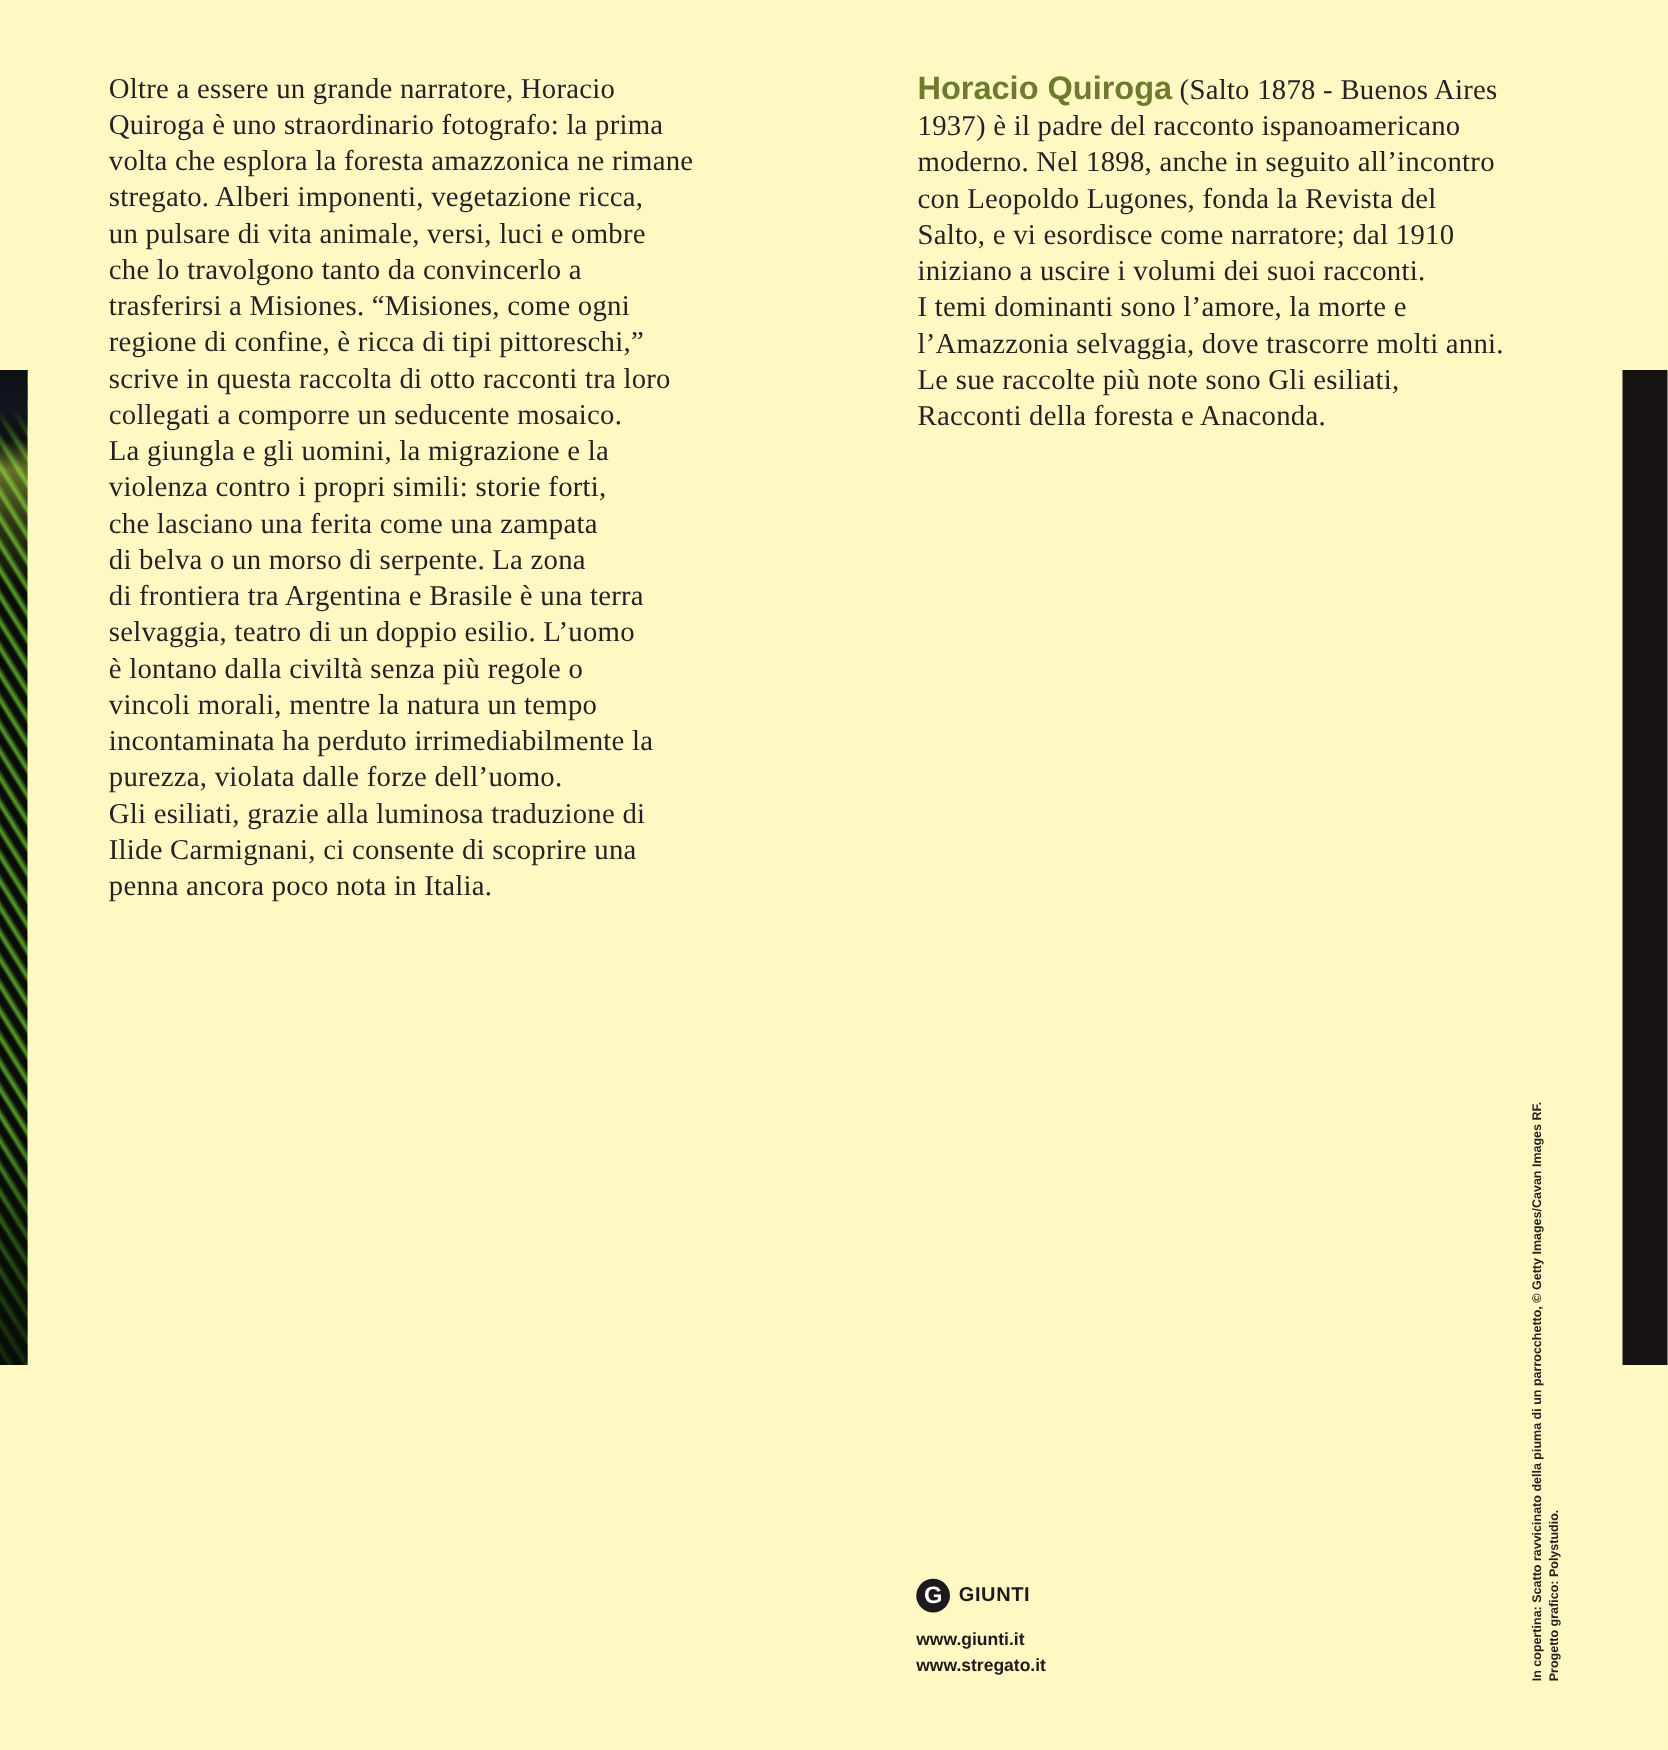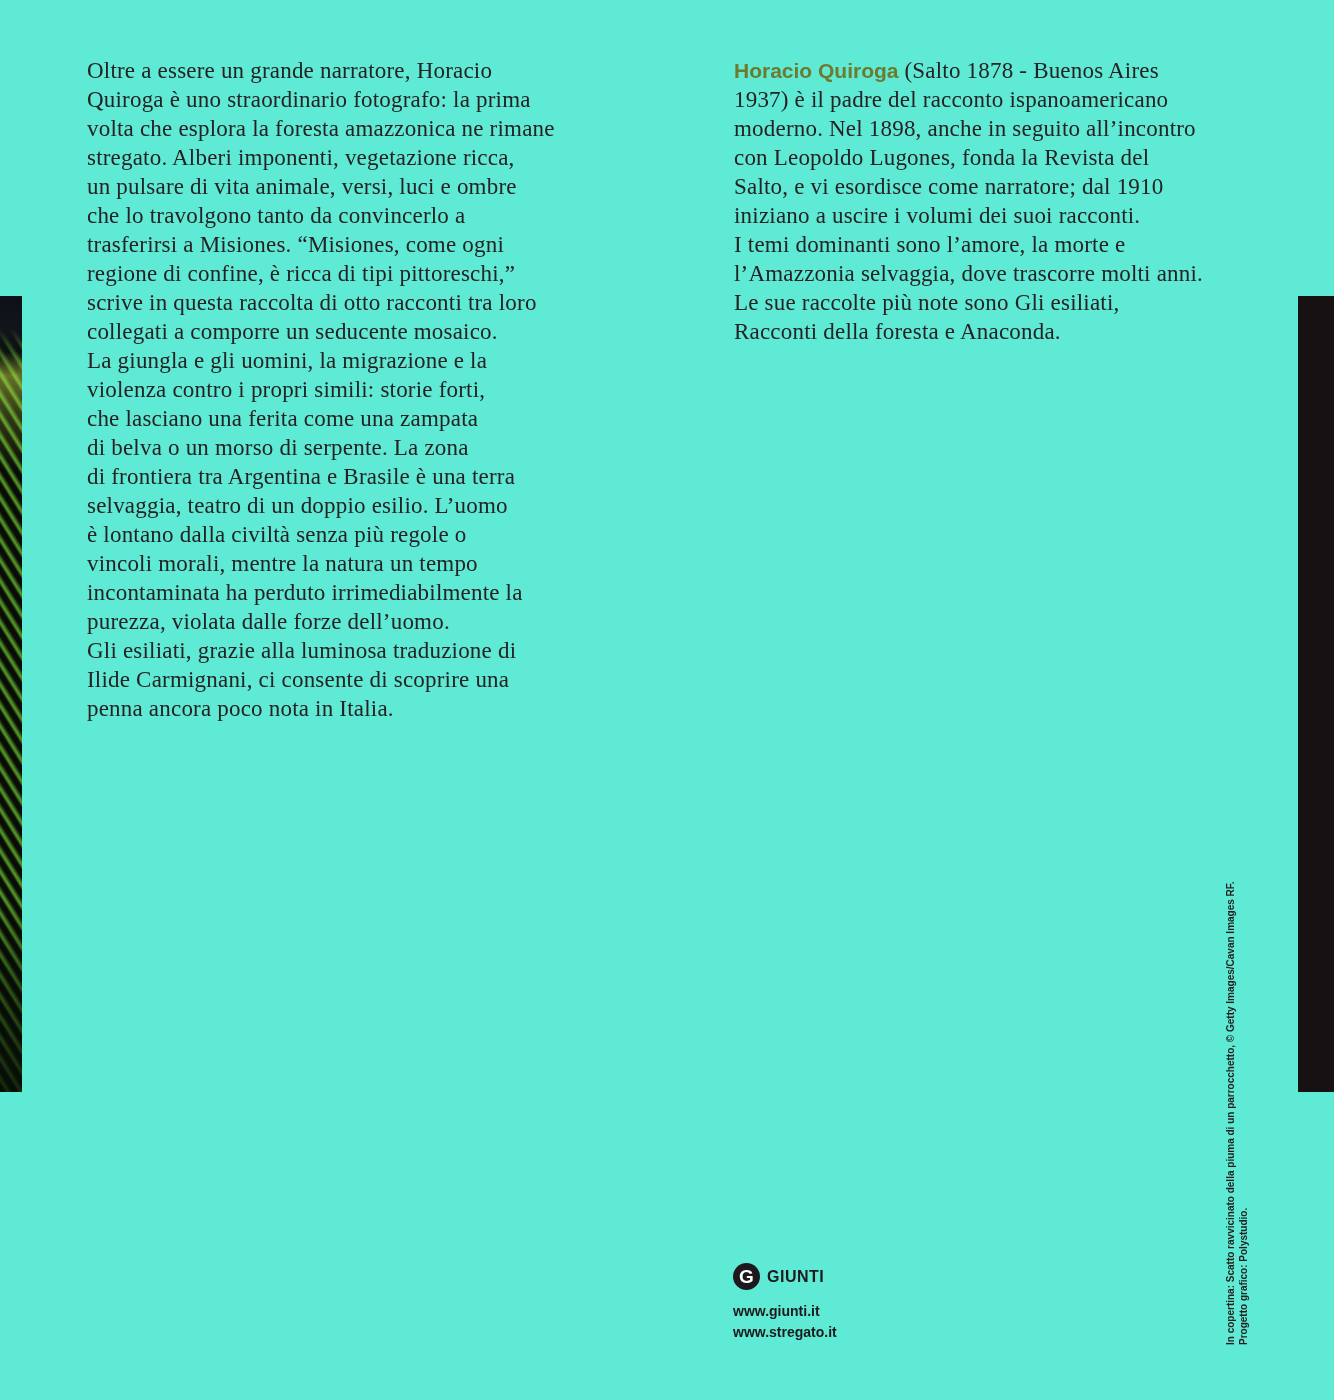"Oltre a essere un grande" .page { background: #5eead4 -> #fef9c3 }
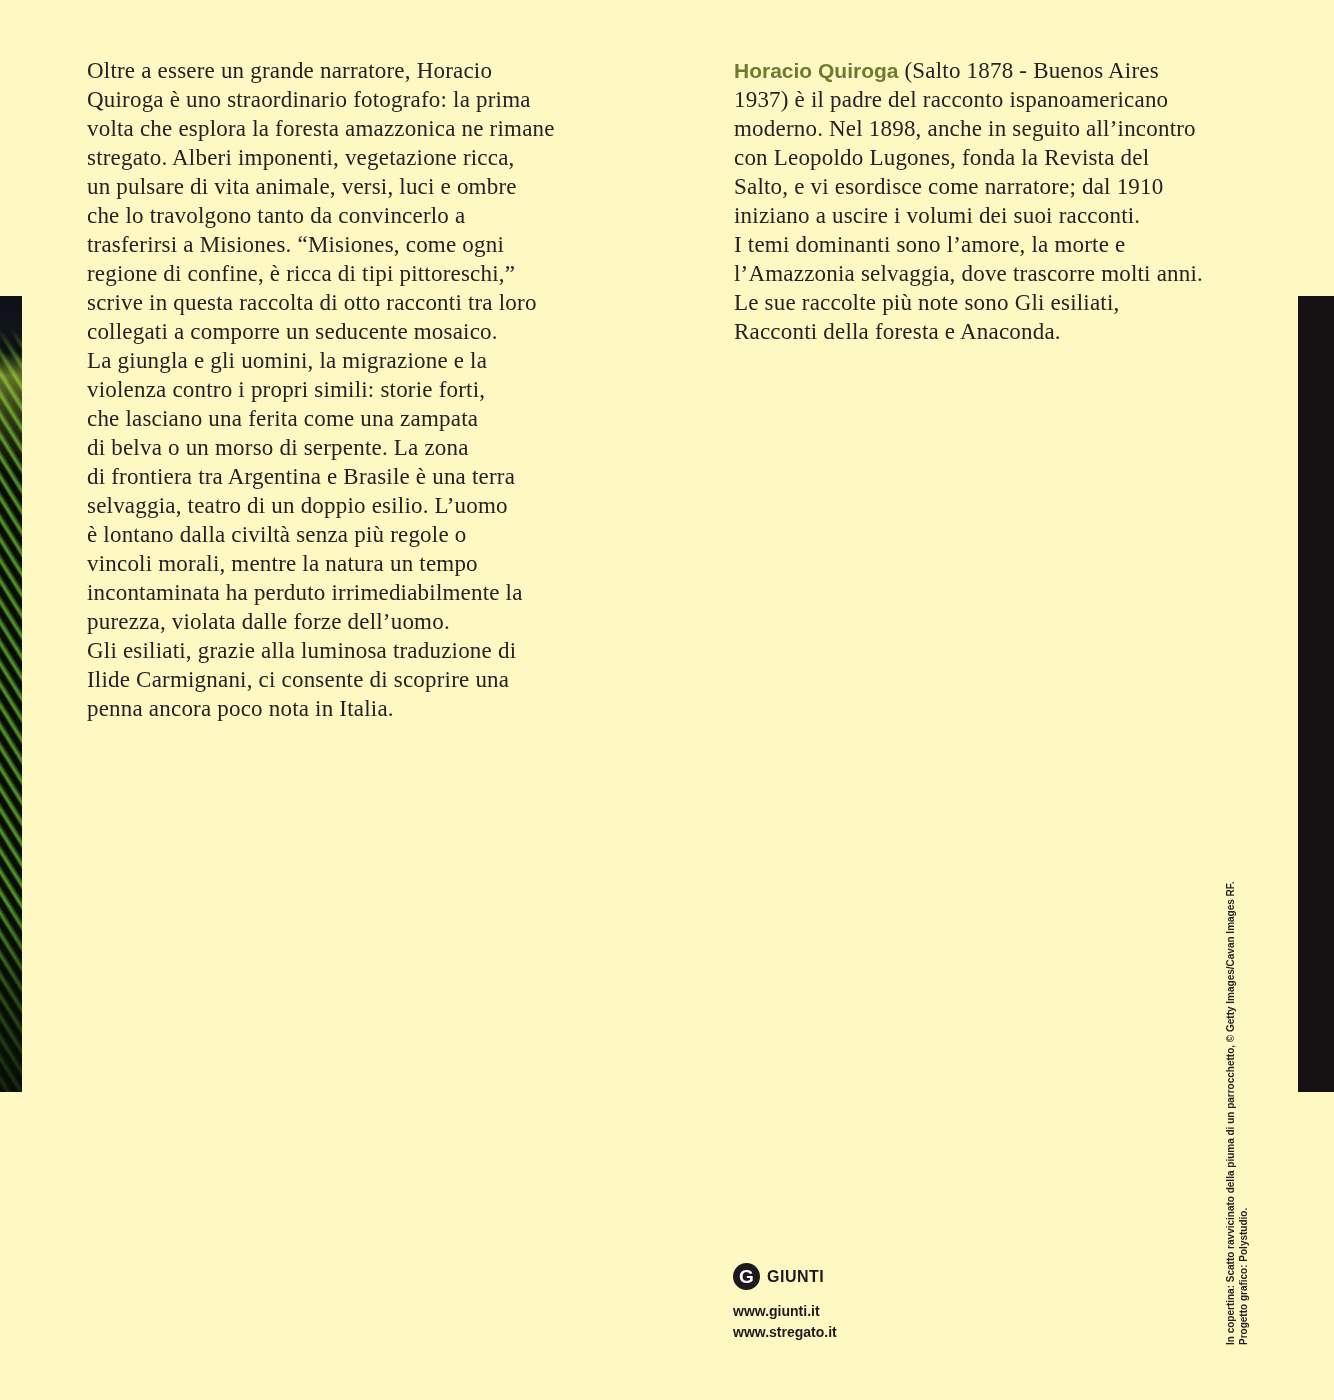"Horacio Quiroga" .st-b { font-size: 21px -> 26px }
